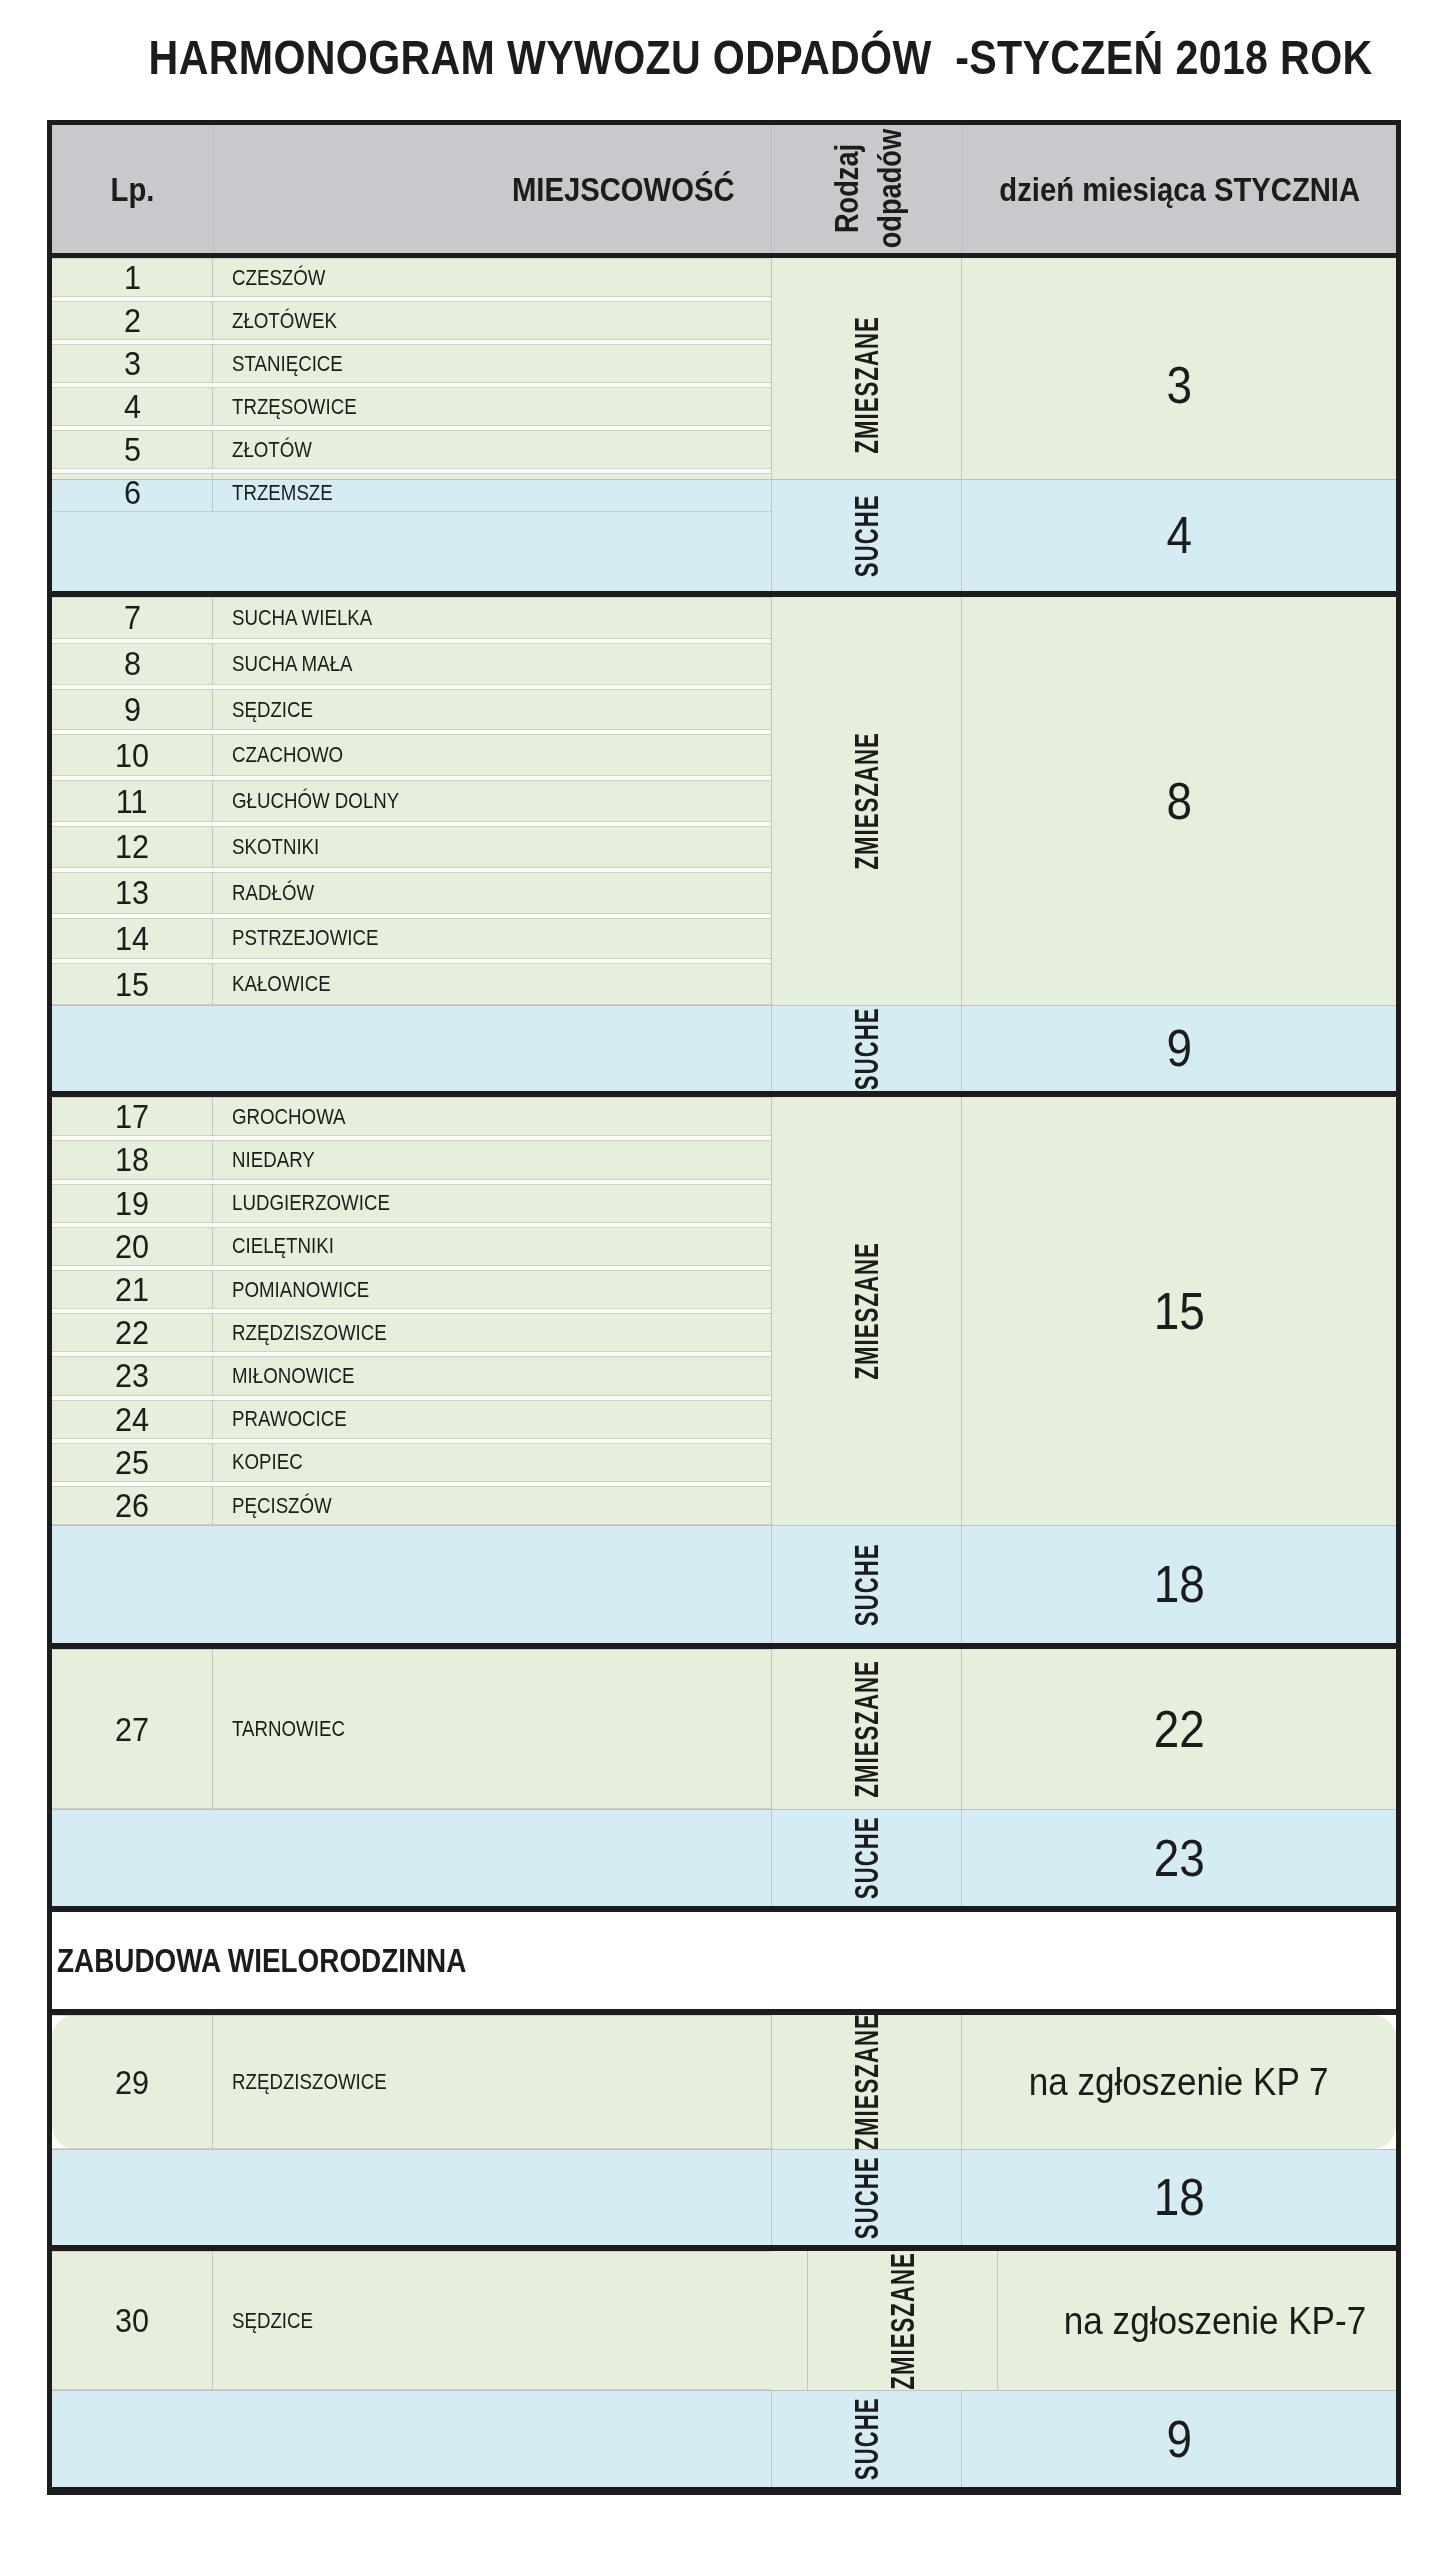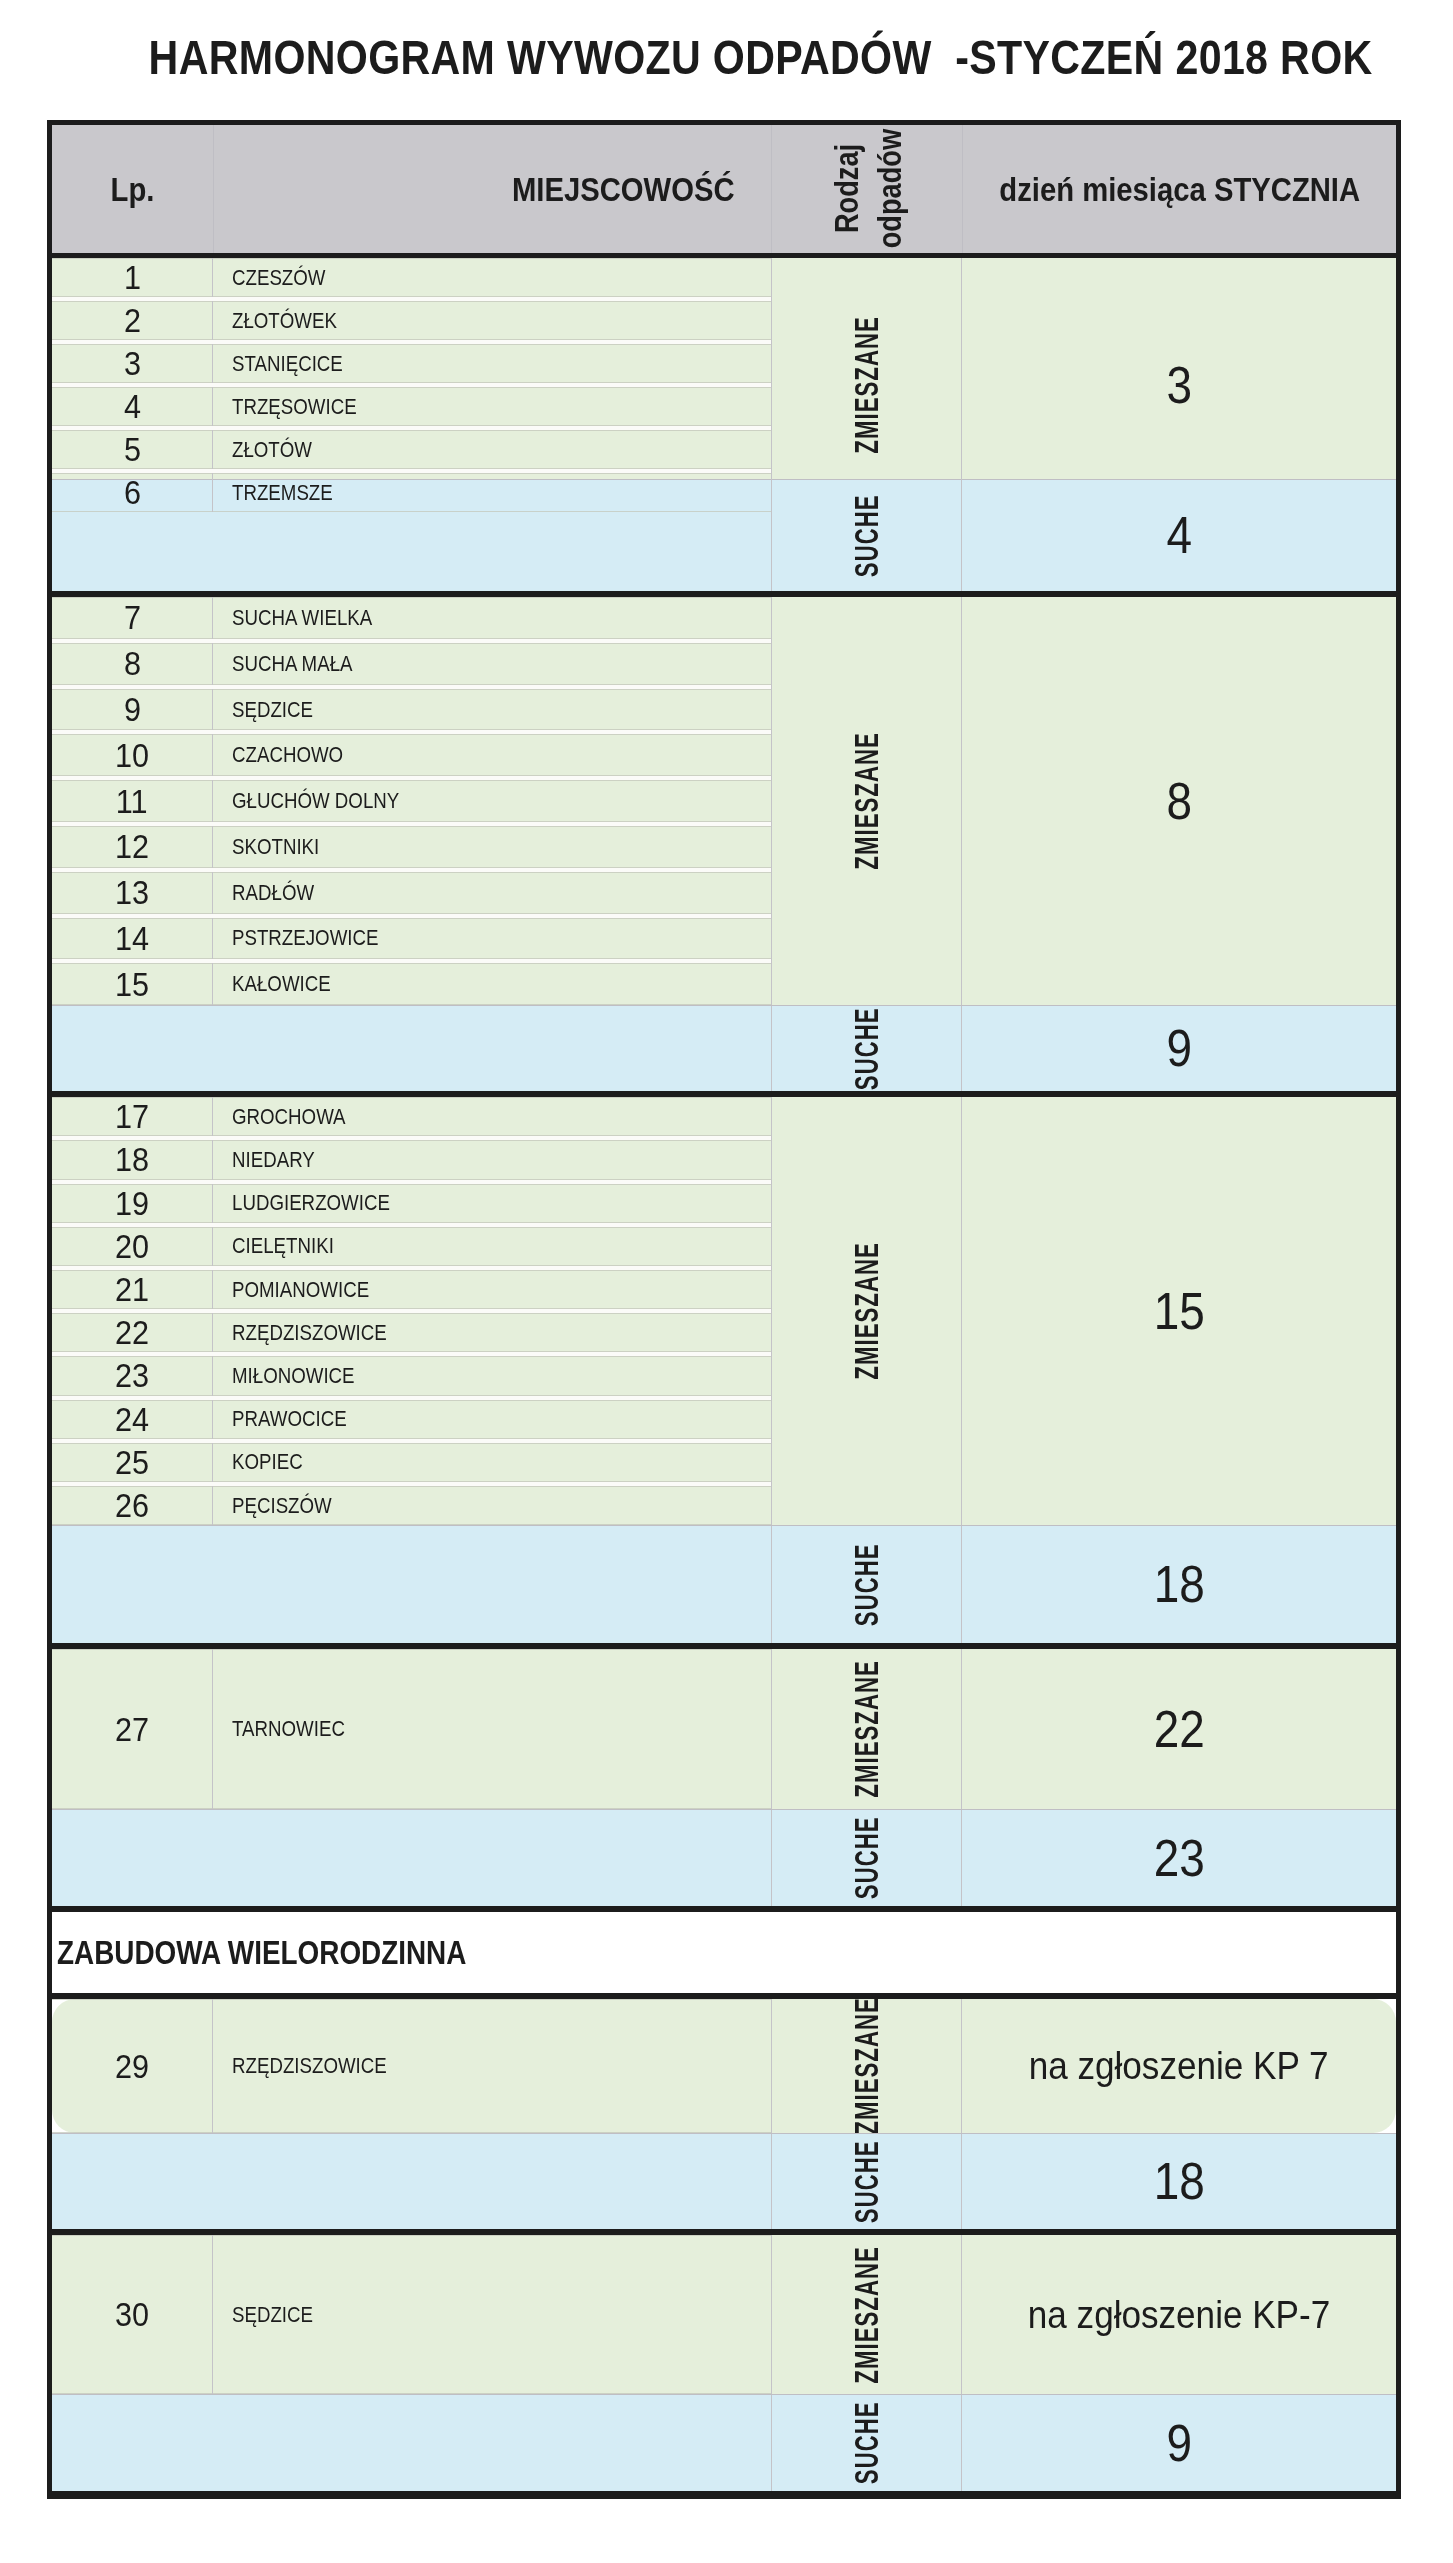"ZABUDOWA WIELORODZINNA" div.band { height: 81px -> 97px }
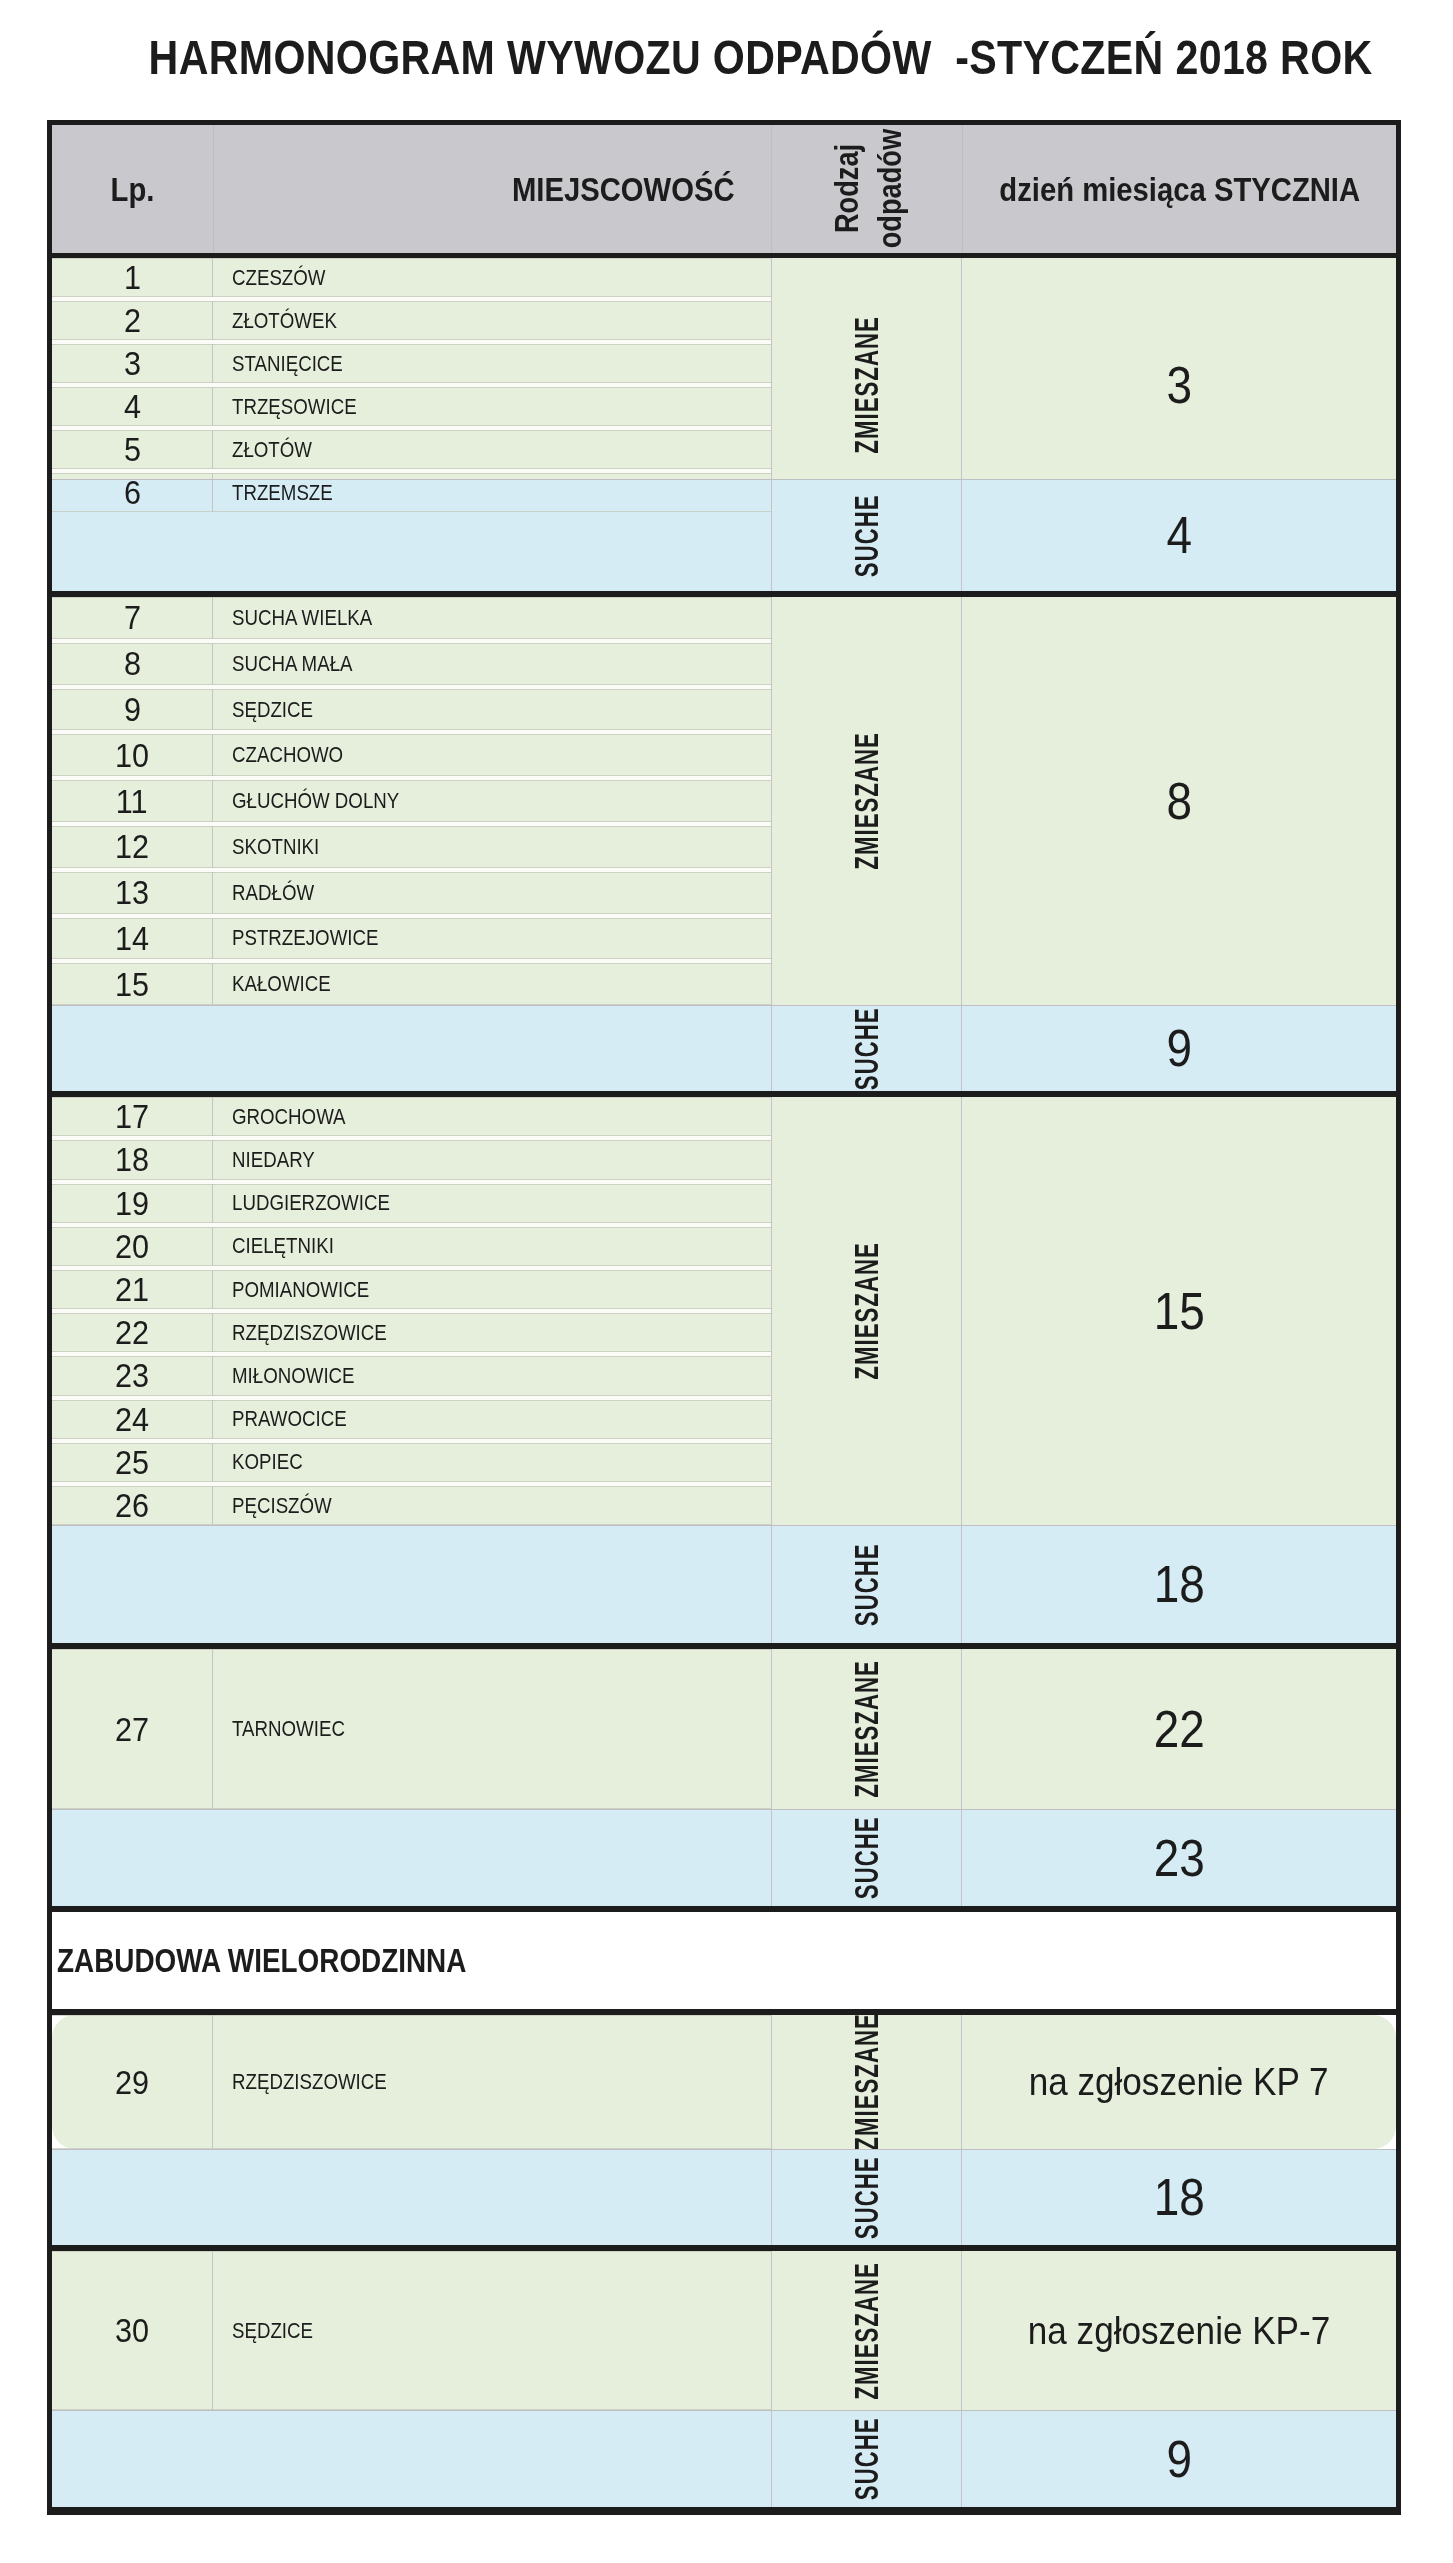"30" div.block { gap: none -> 36px; height: 159px -> 139px }
